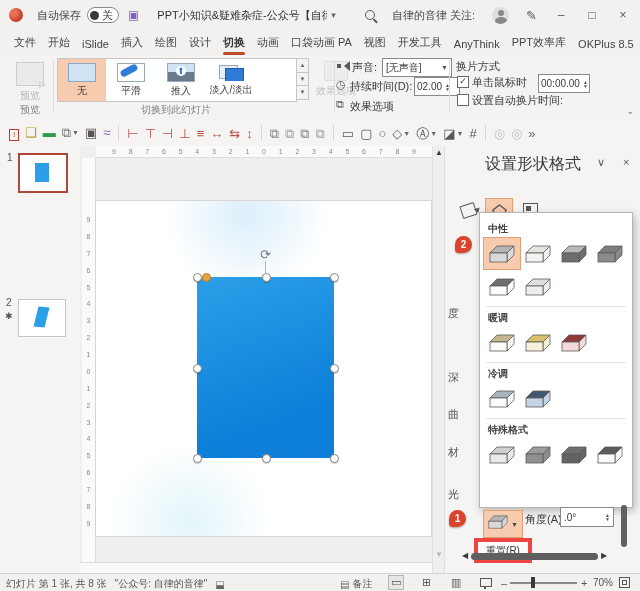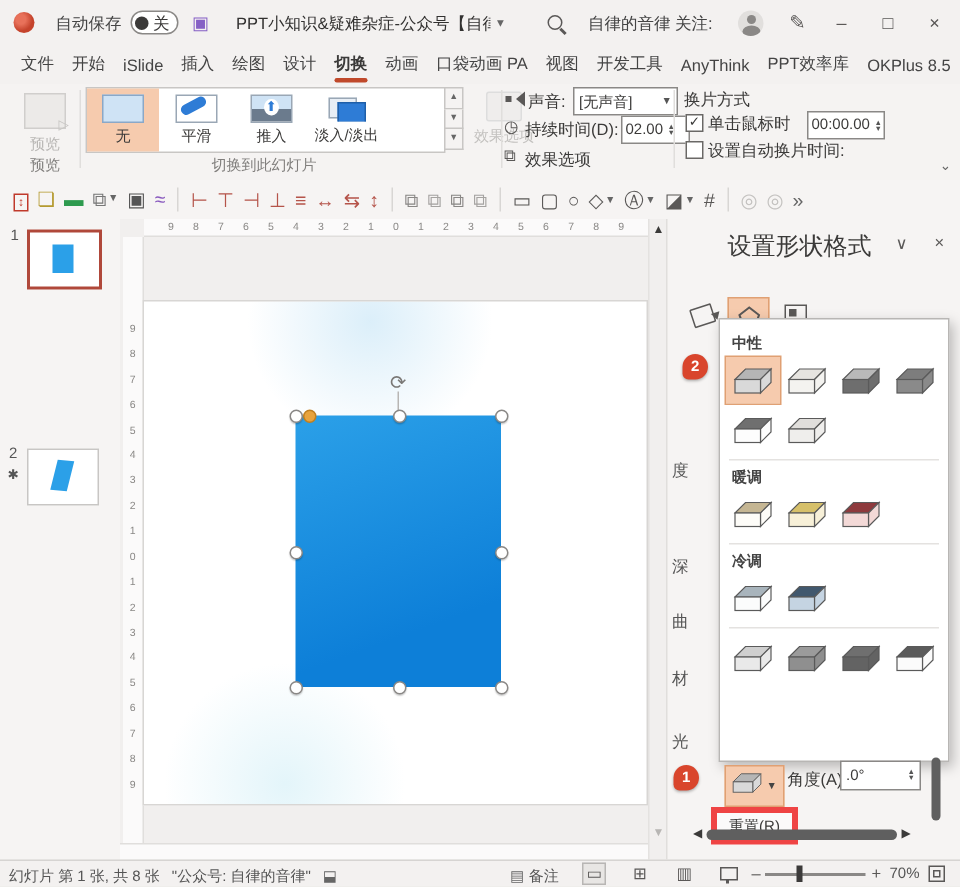"特殊格式" div.bsec { html: none -> <div>特殊格式</div> }
